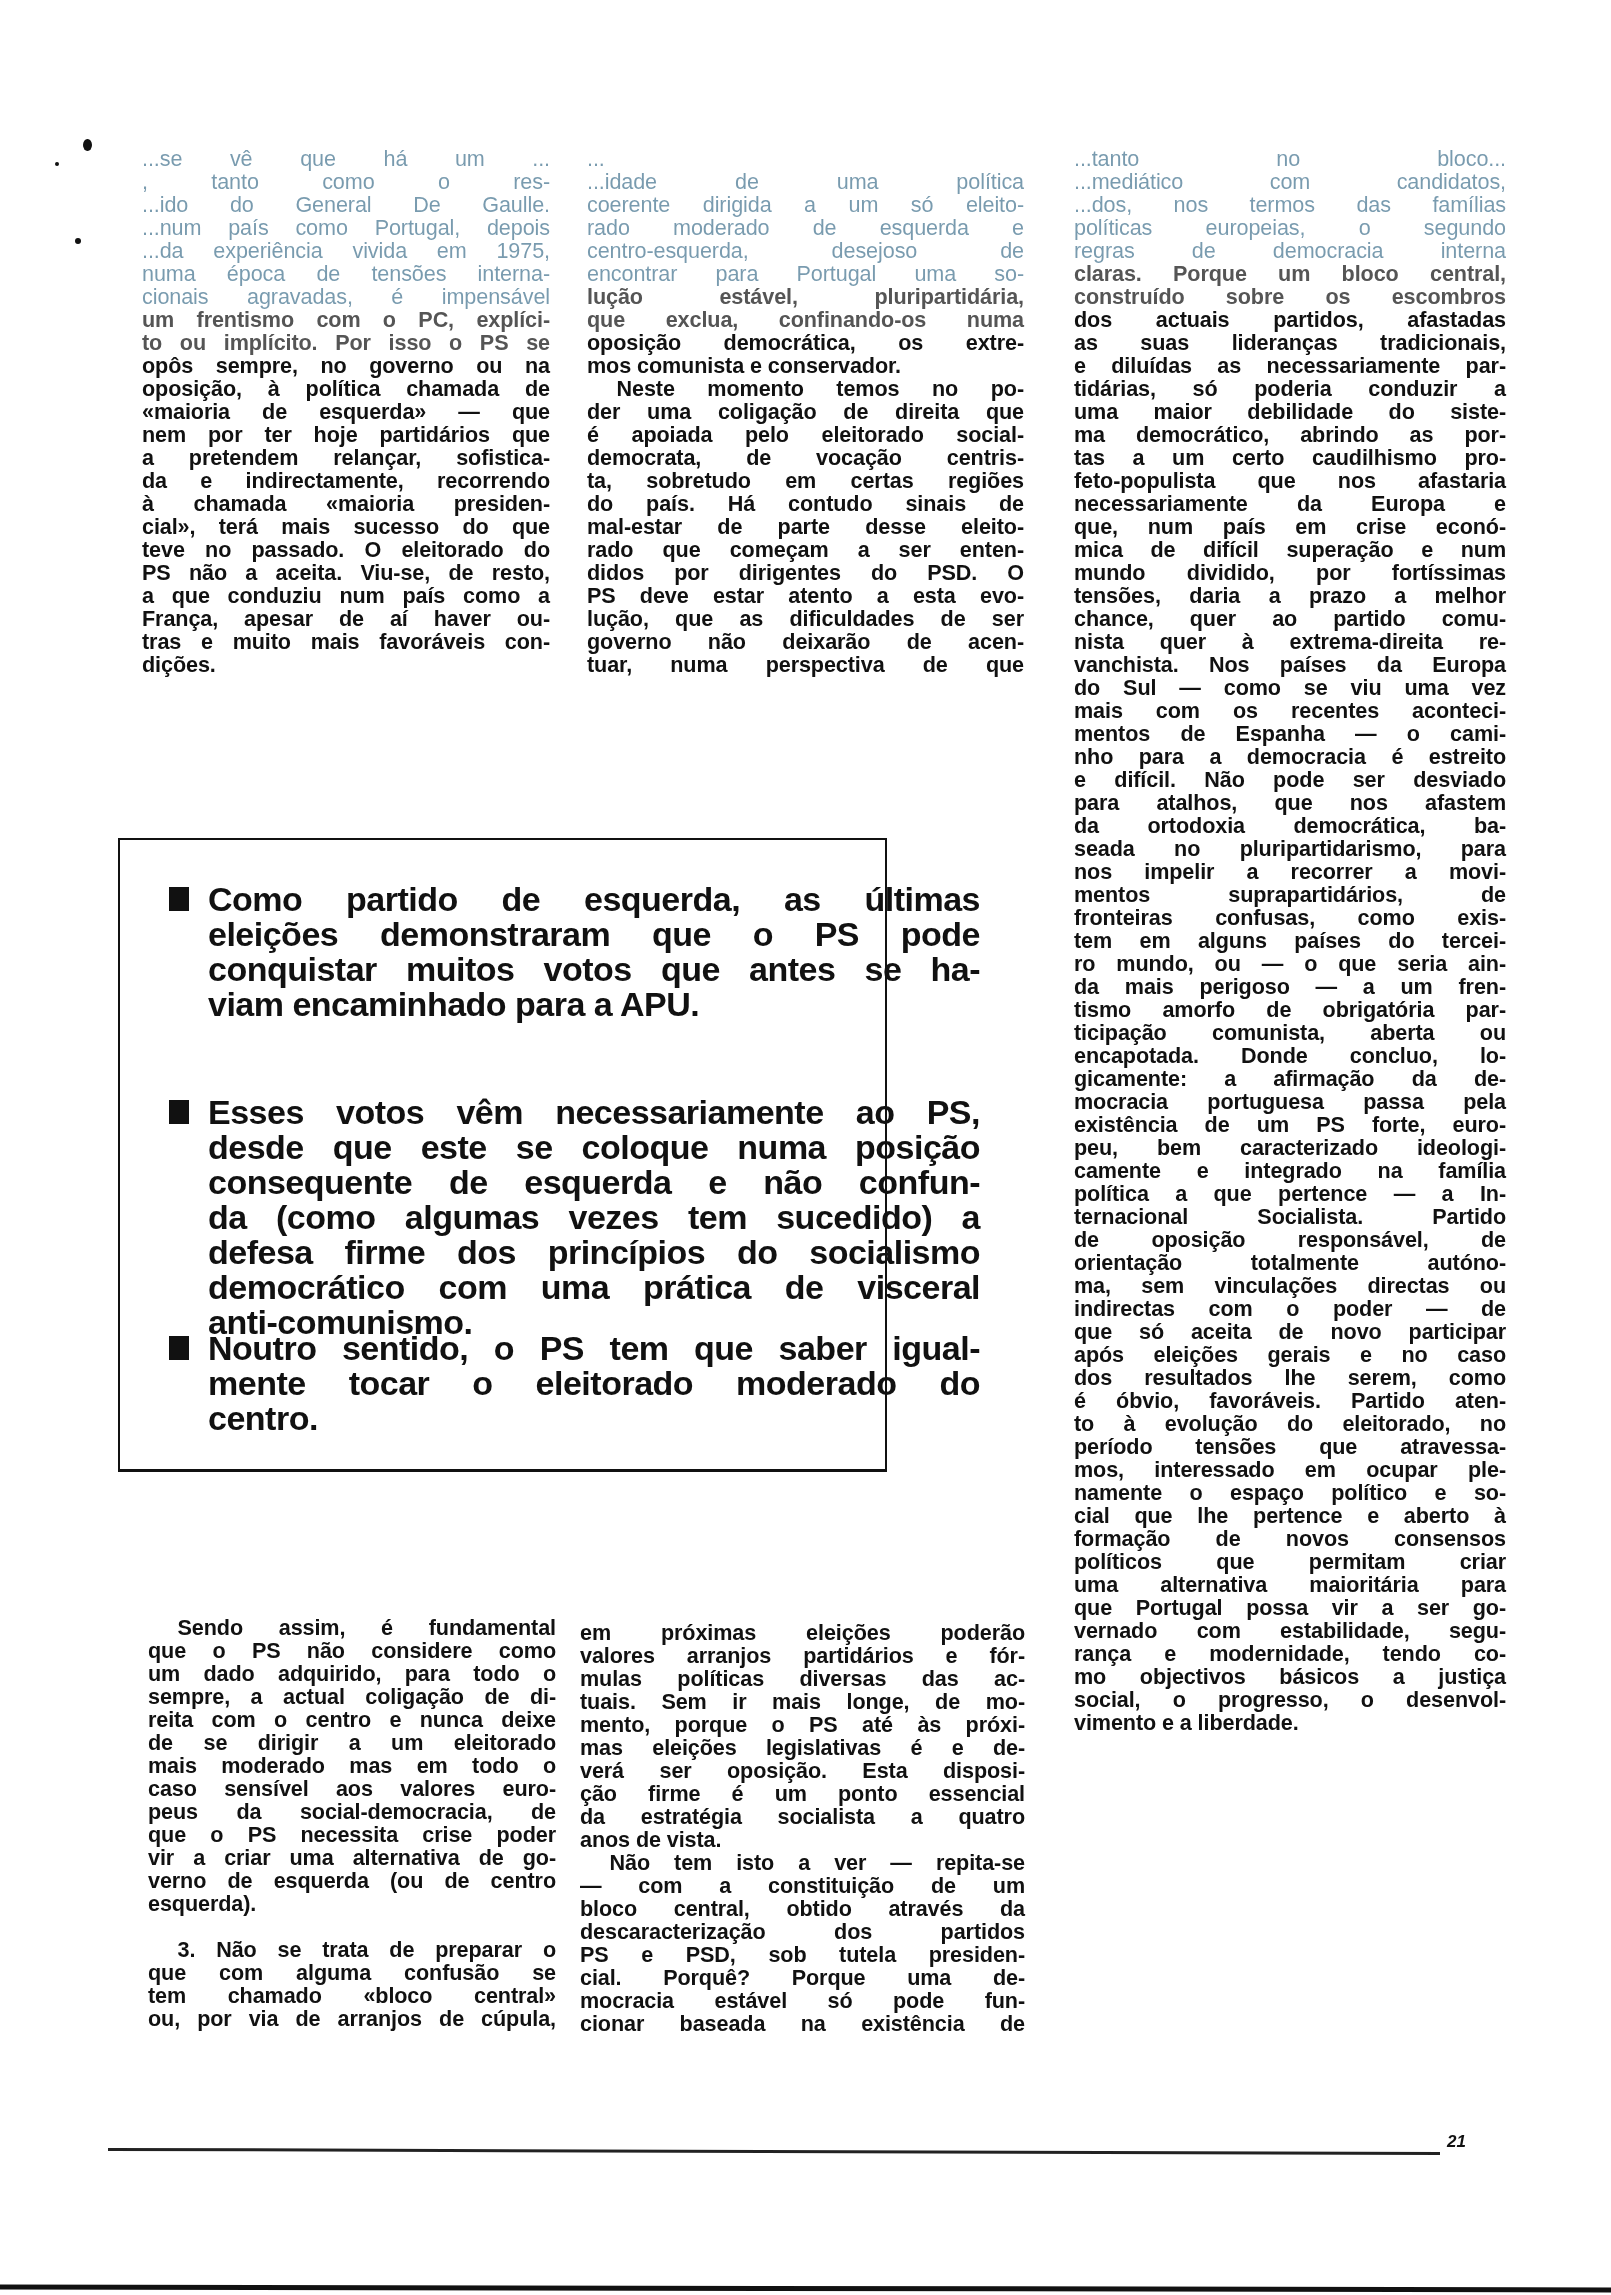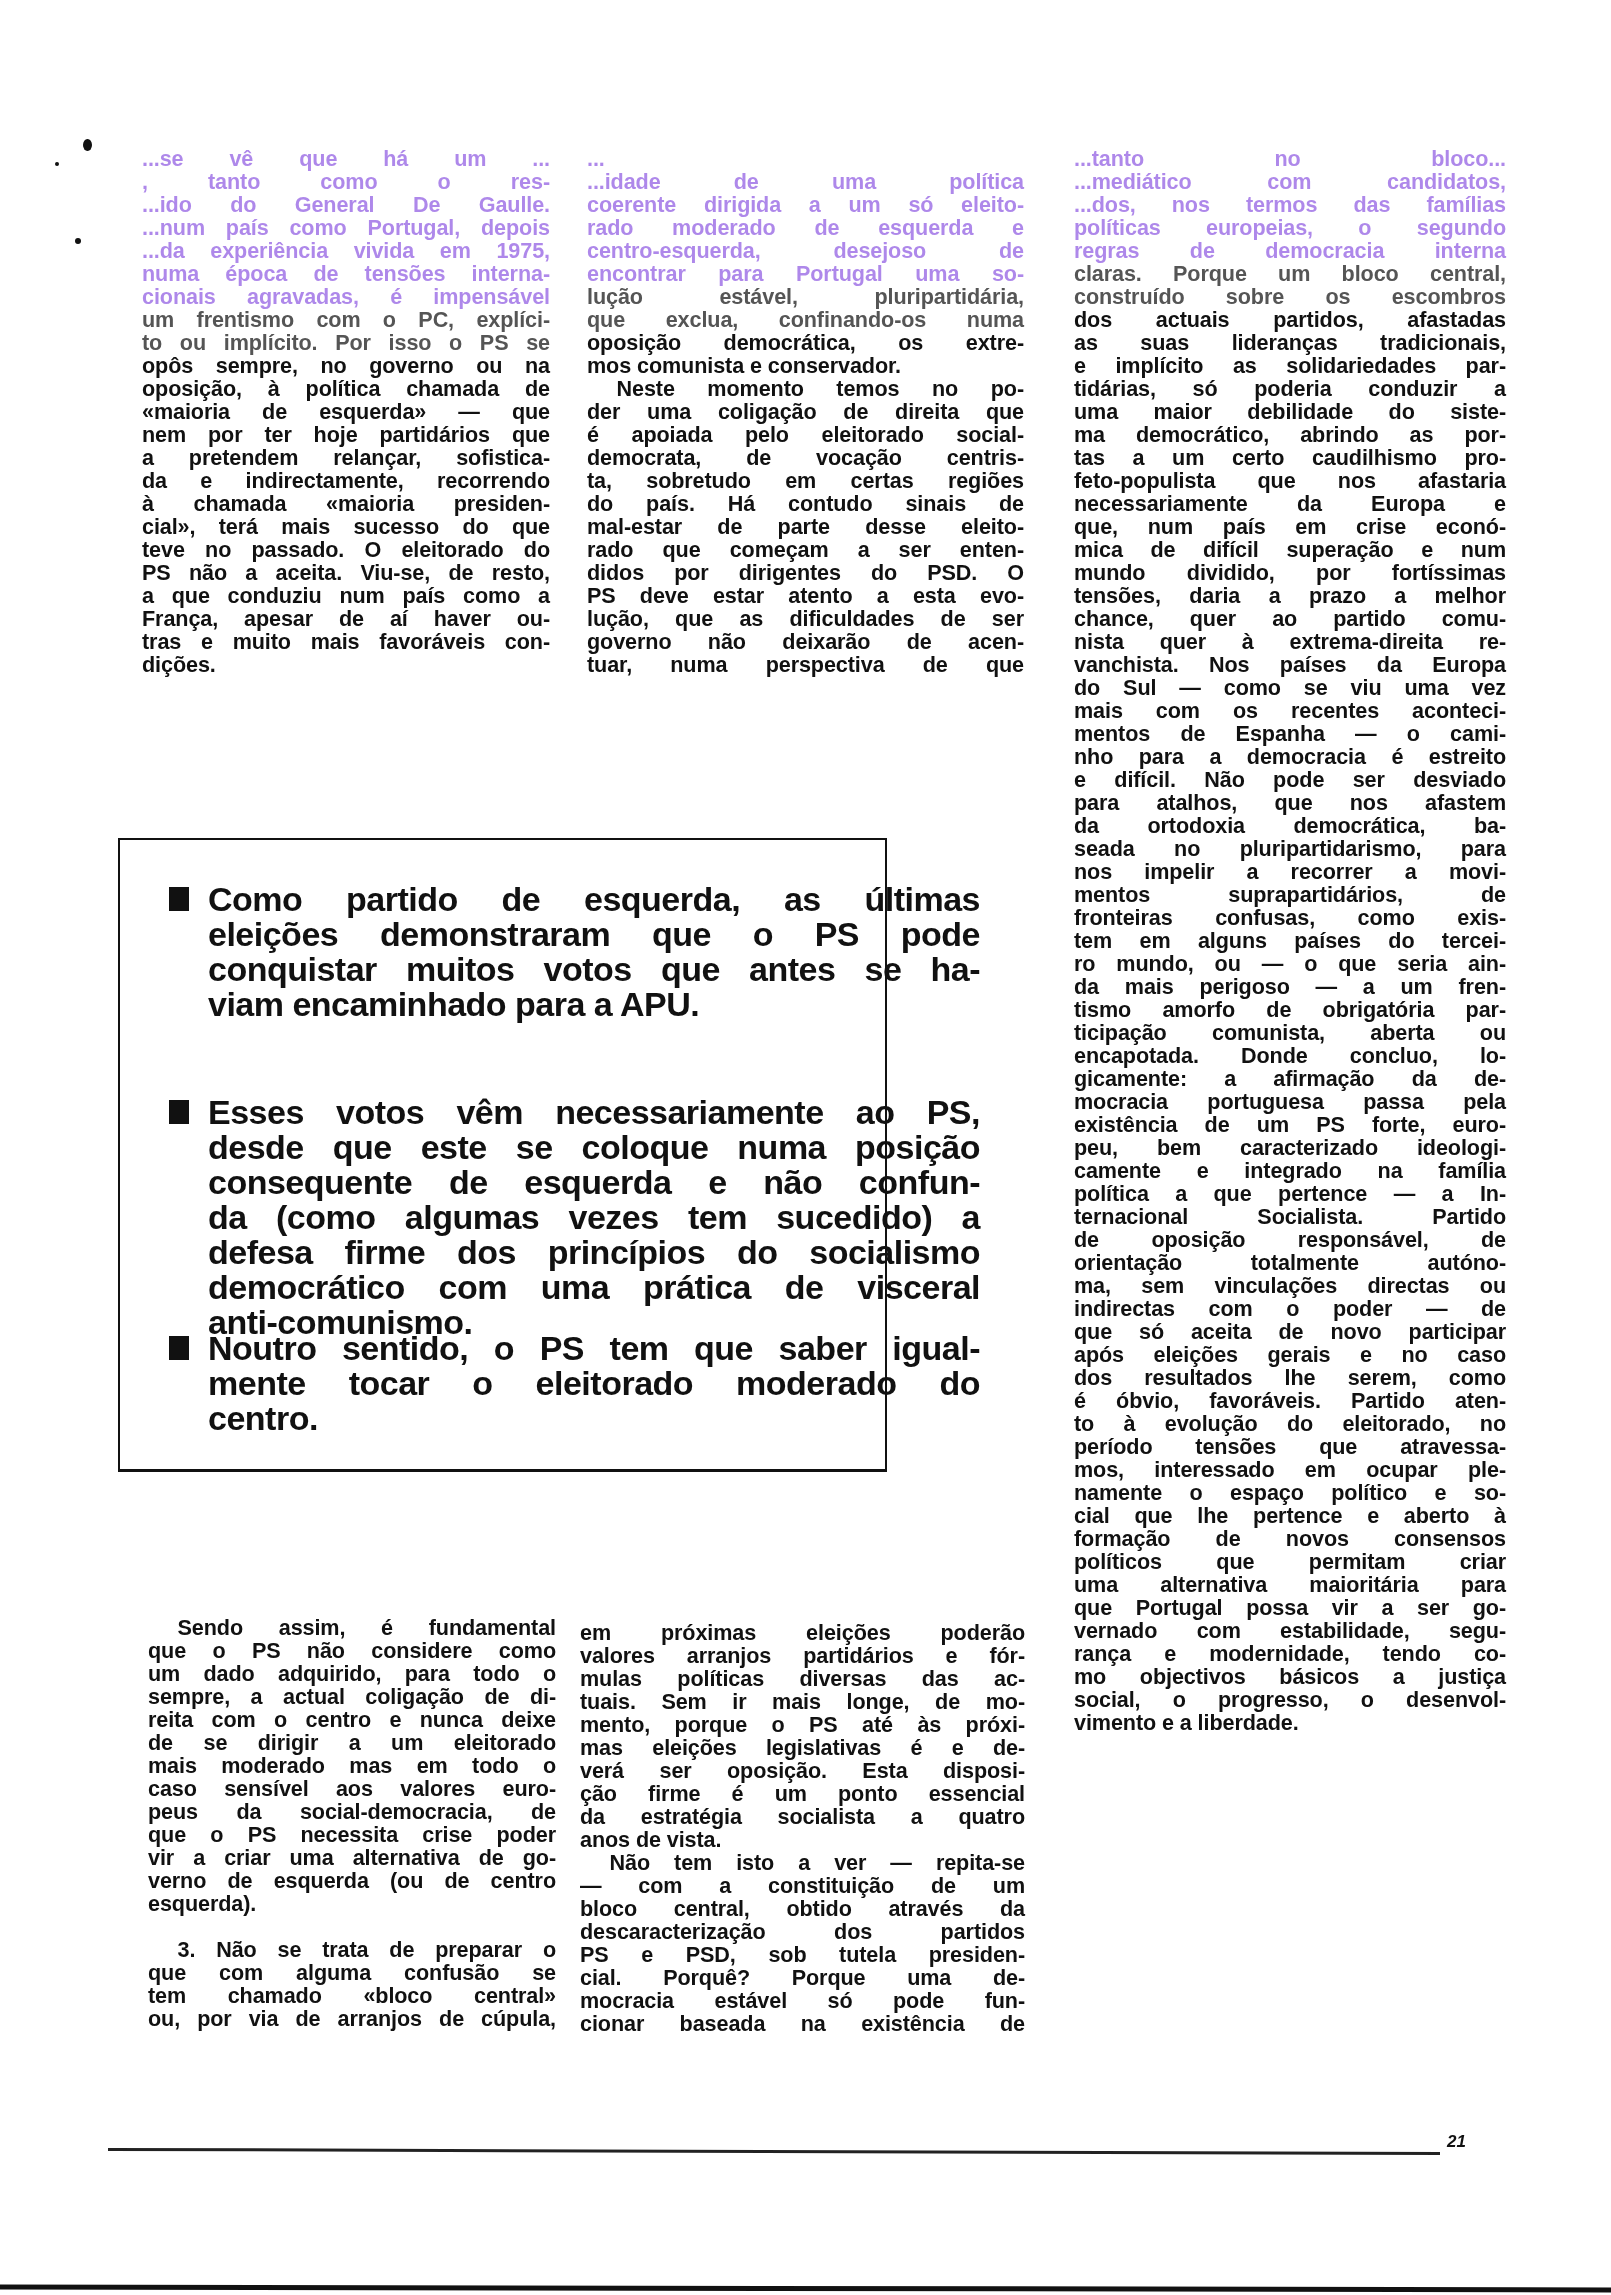"...se vê que há um" .faded { color: #6d28d9 -> #0c4a6e; font-weight: bold -> normal }
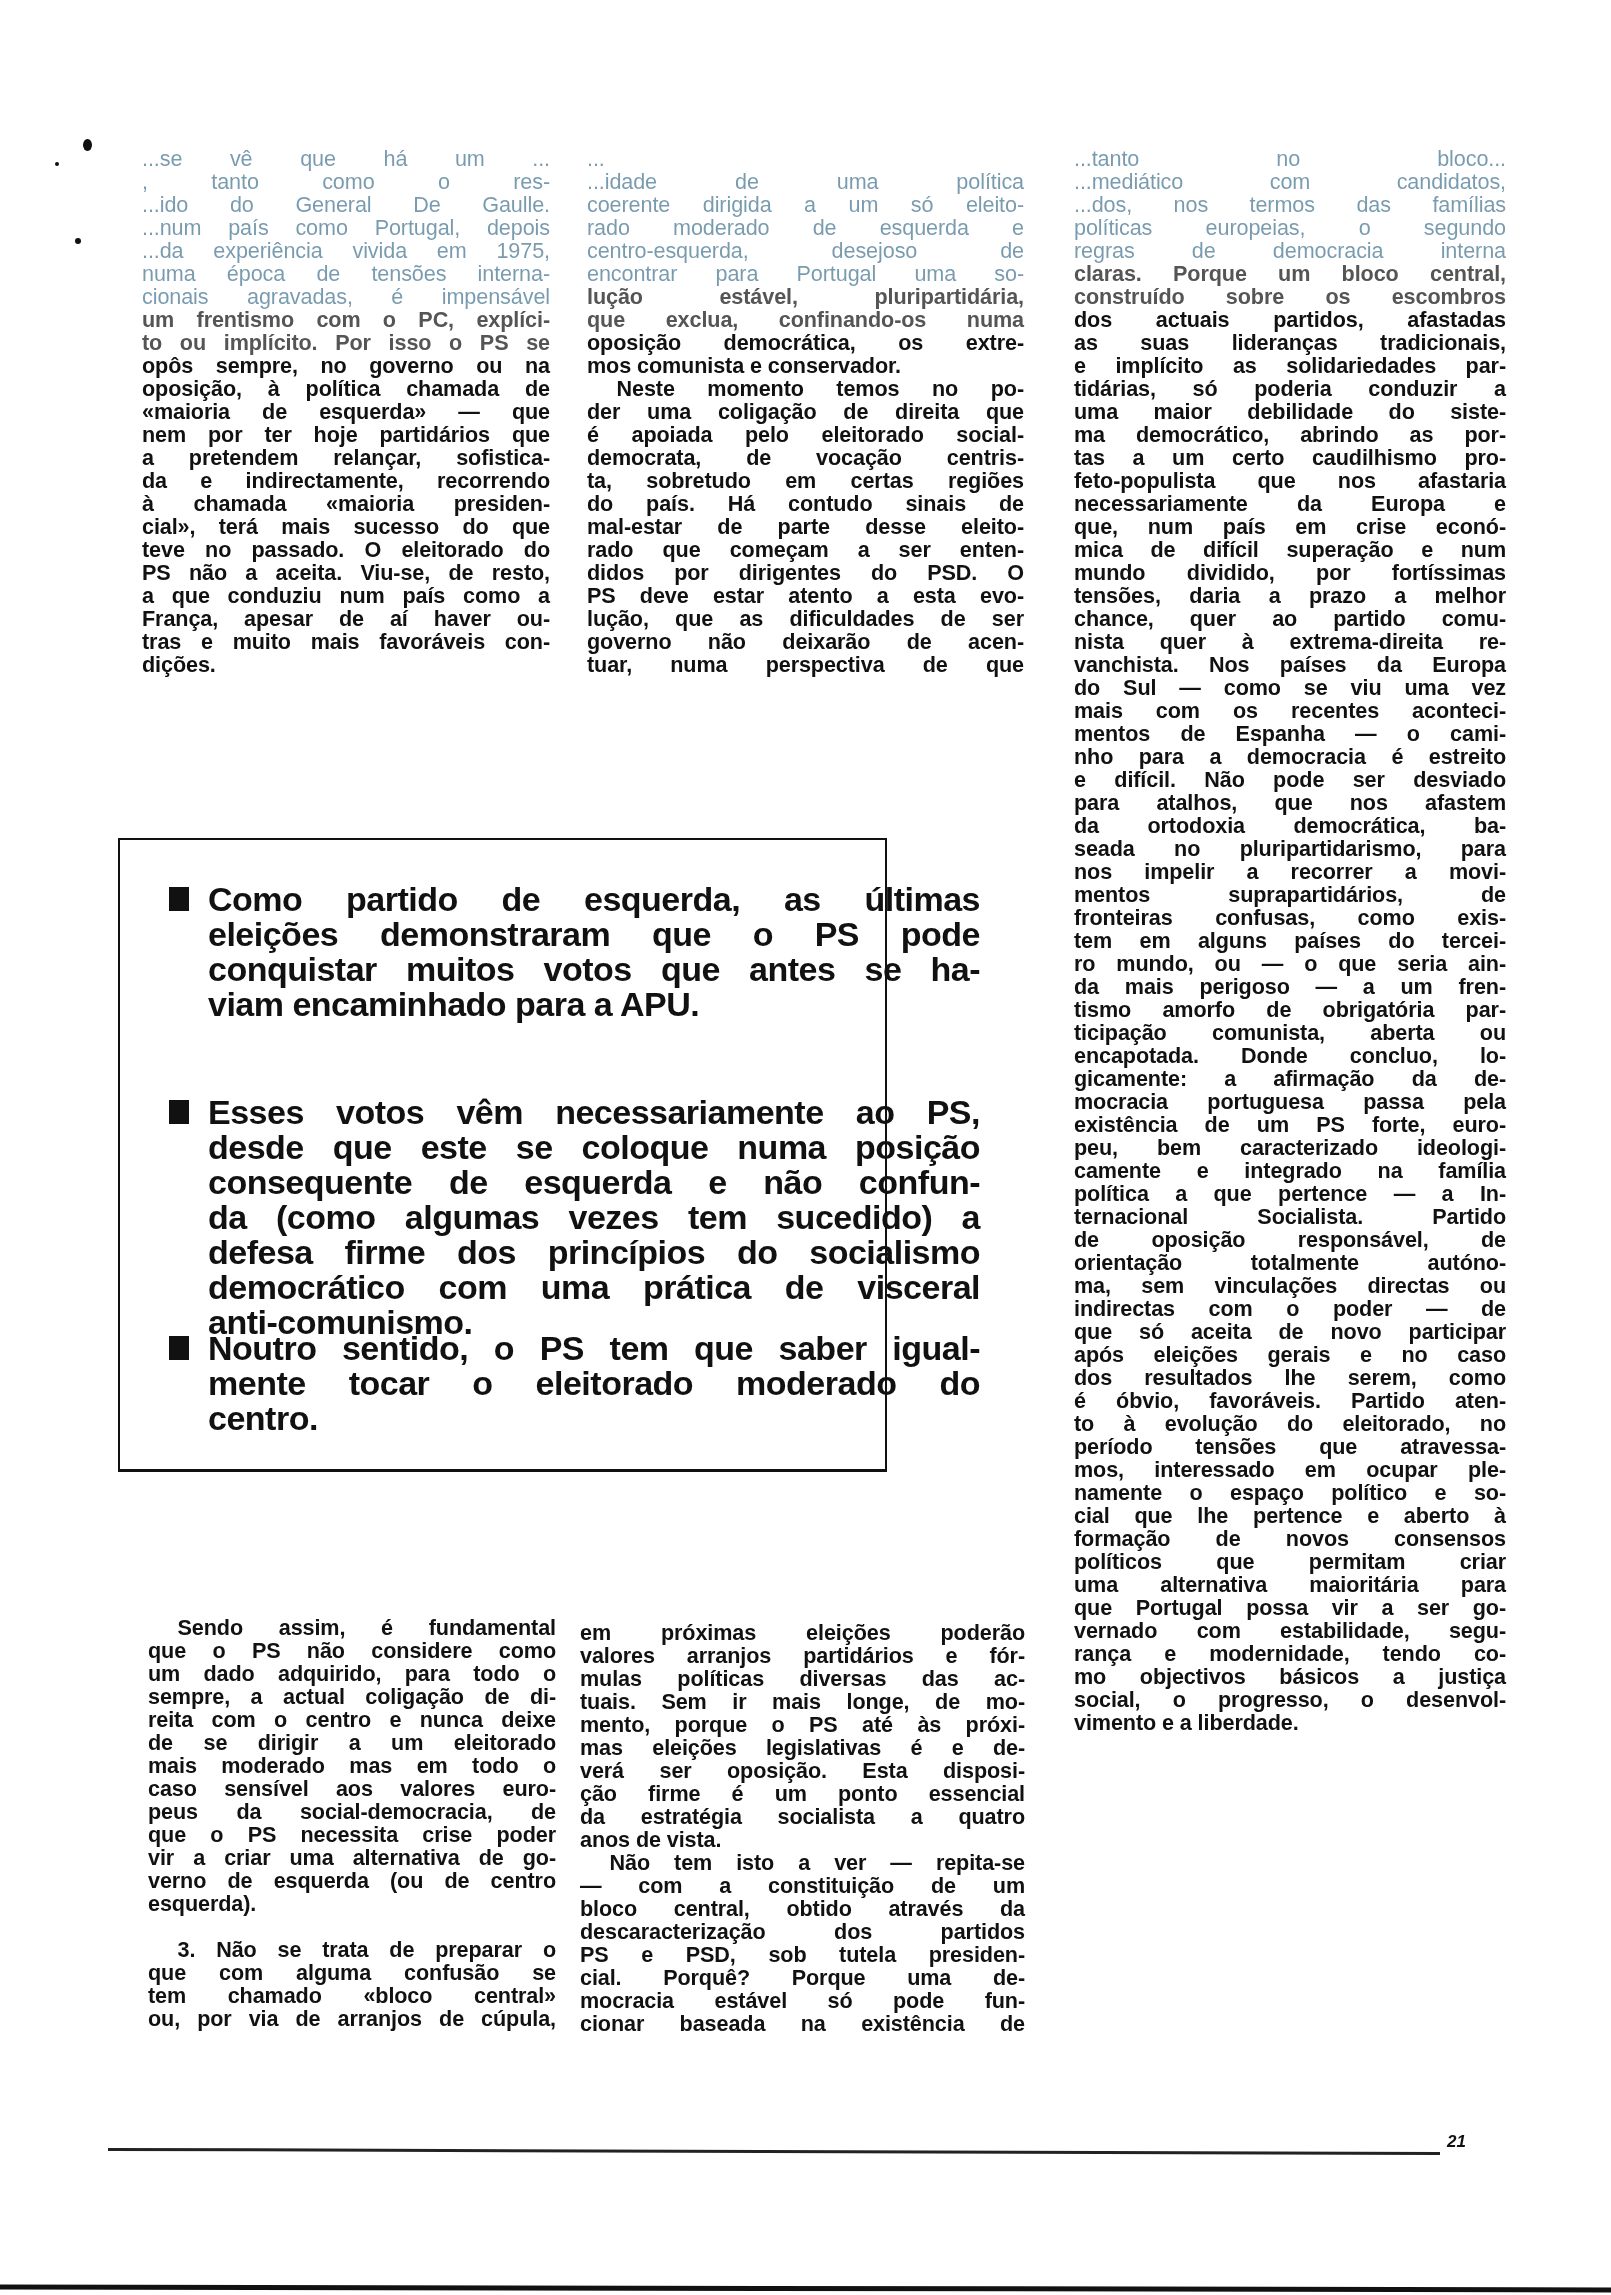"e implícito as solidariedades par-" span.line { text: implícito as solidariedades -> diluídas as necessariamente }
